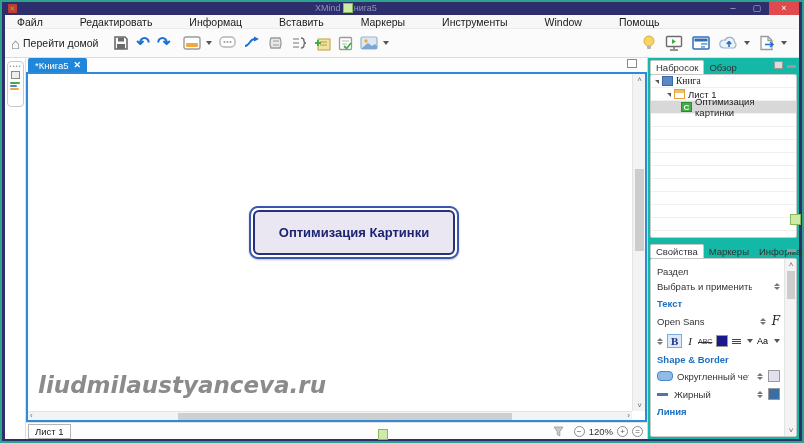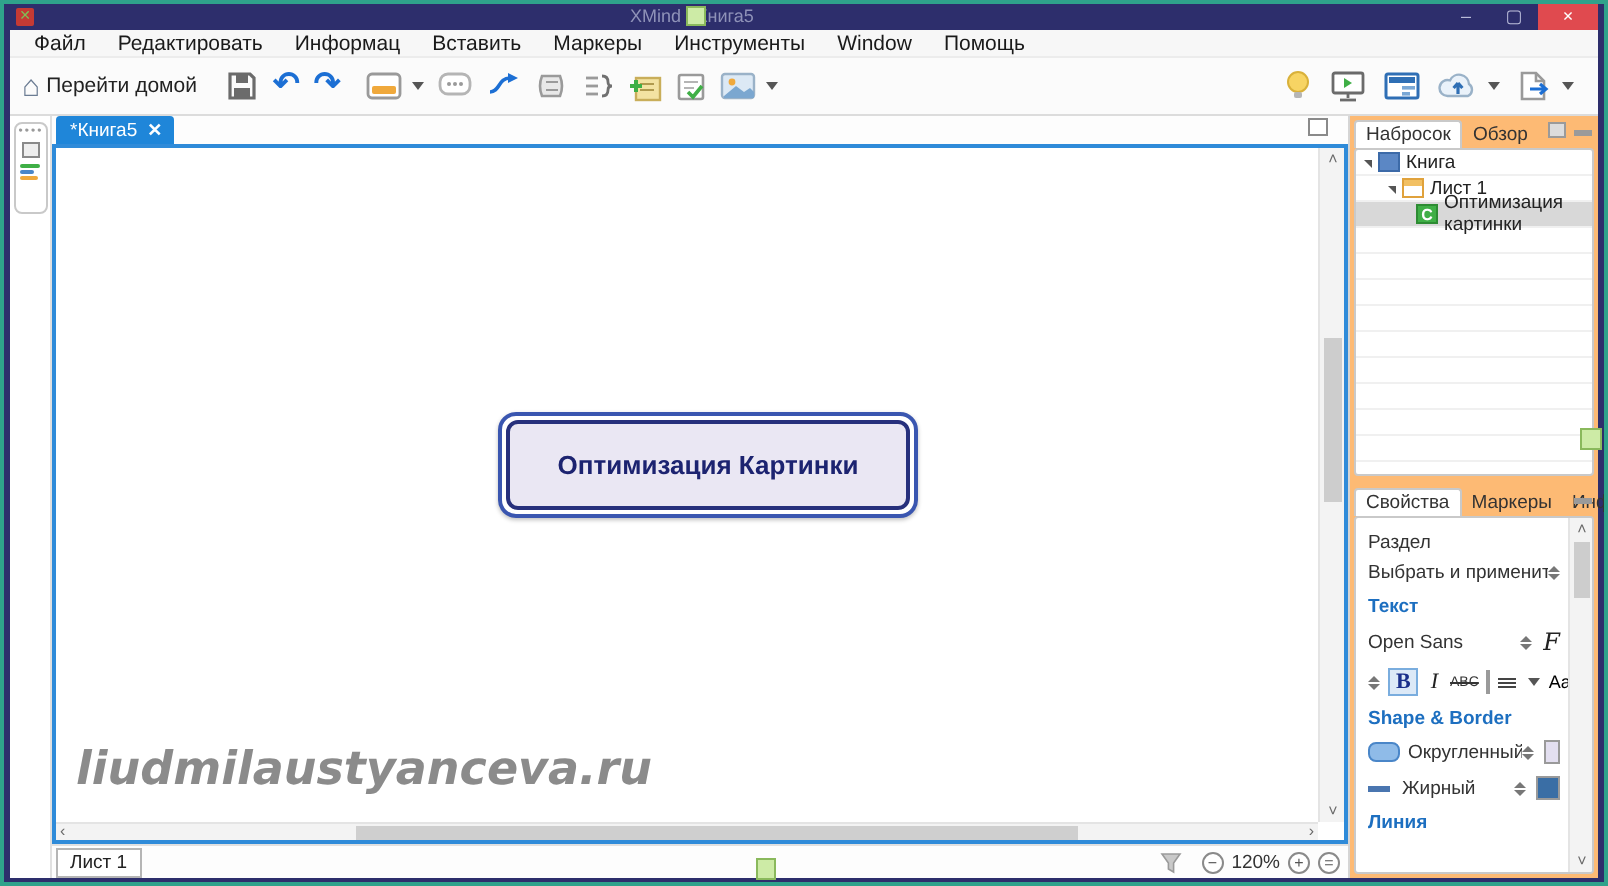"Файл" .menubar { gap: none -> 21px }
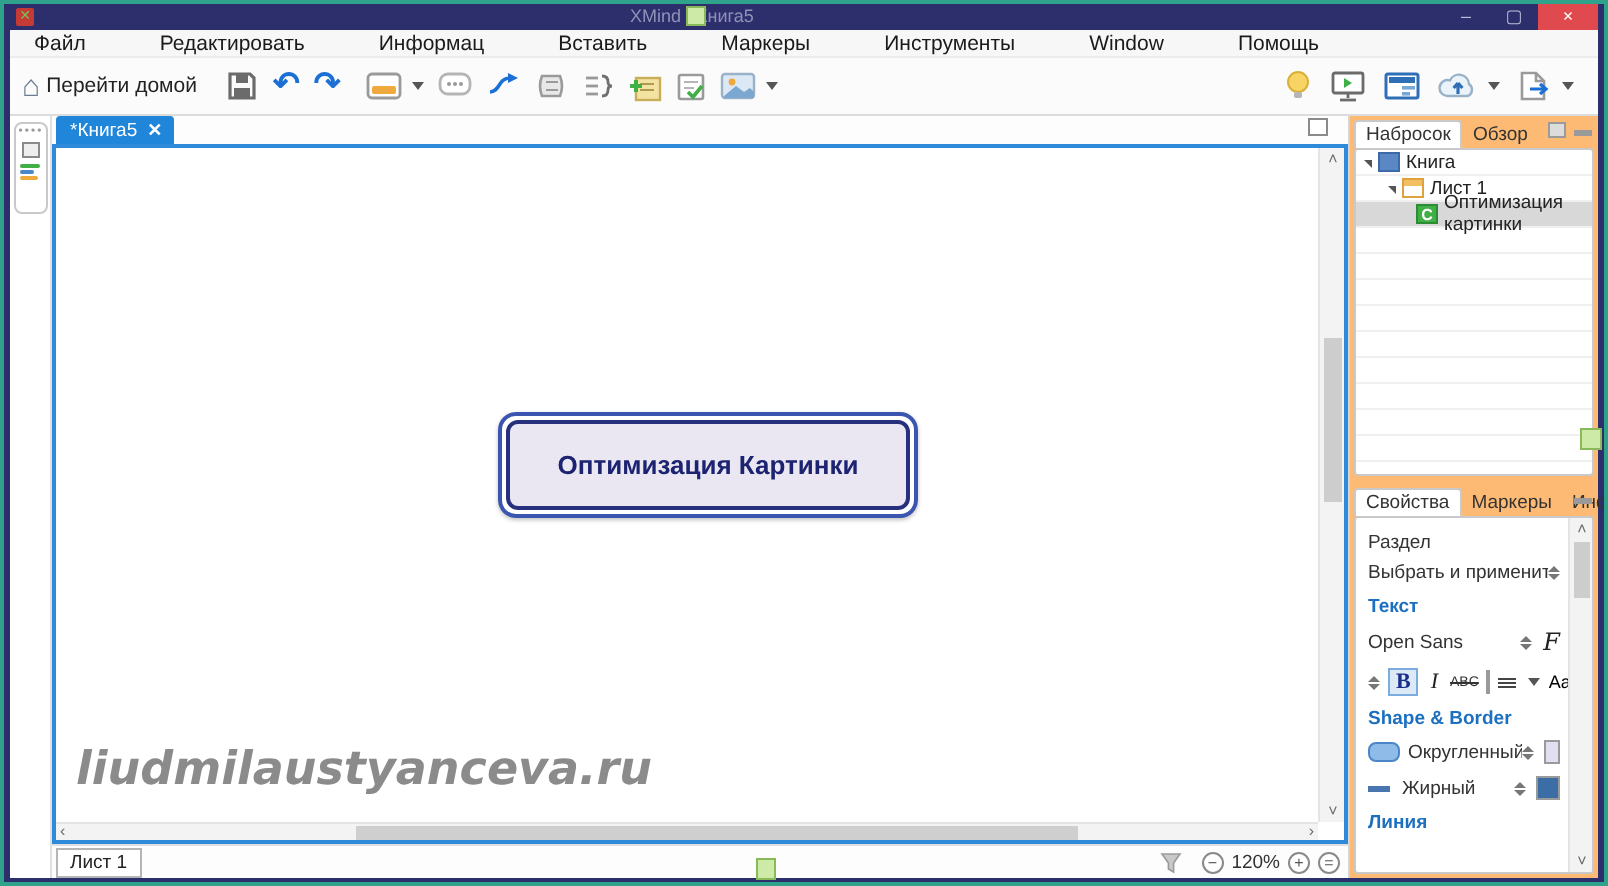"Набросок" .right-panel { background: #fdba74 -> #14b8a6; width: 125px -> 152px }
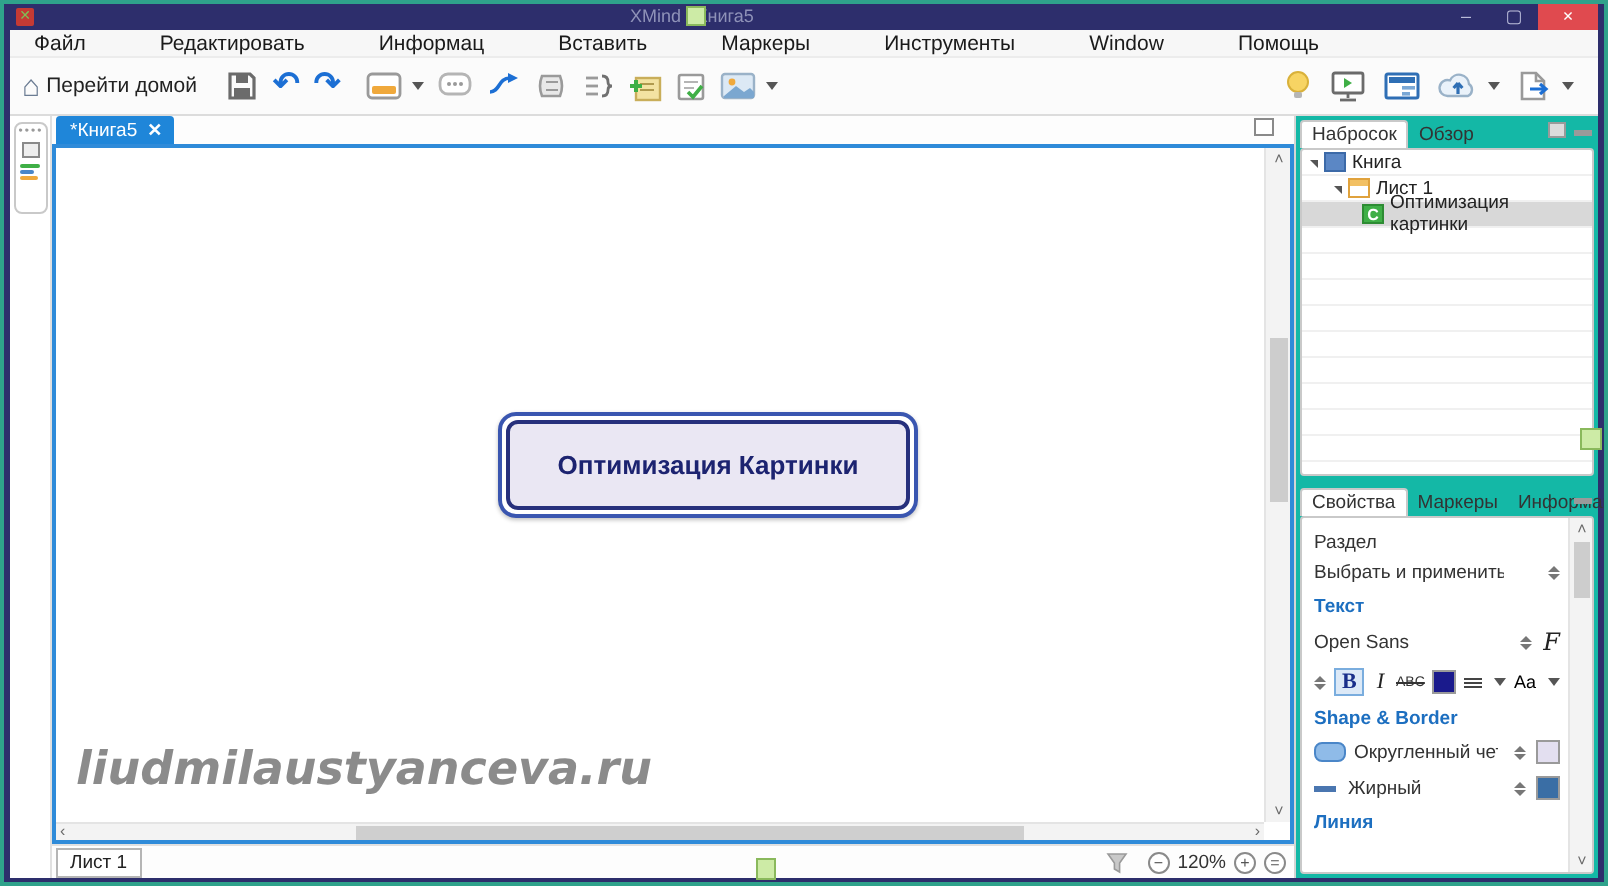"Книга" div.tree-row { font-family: none -> Liberation Serif, serif }
